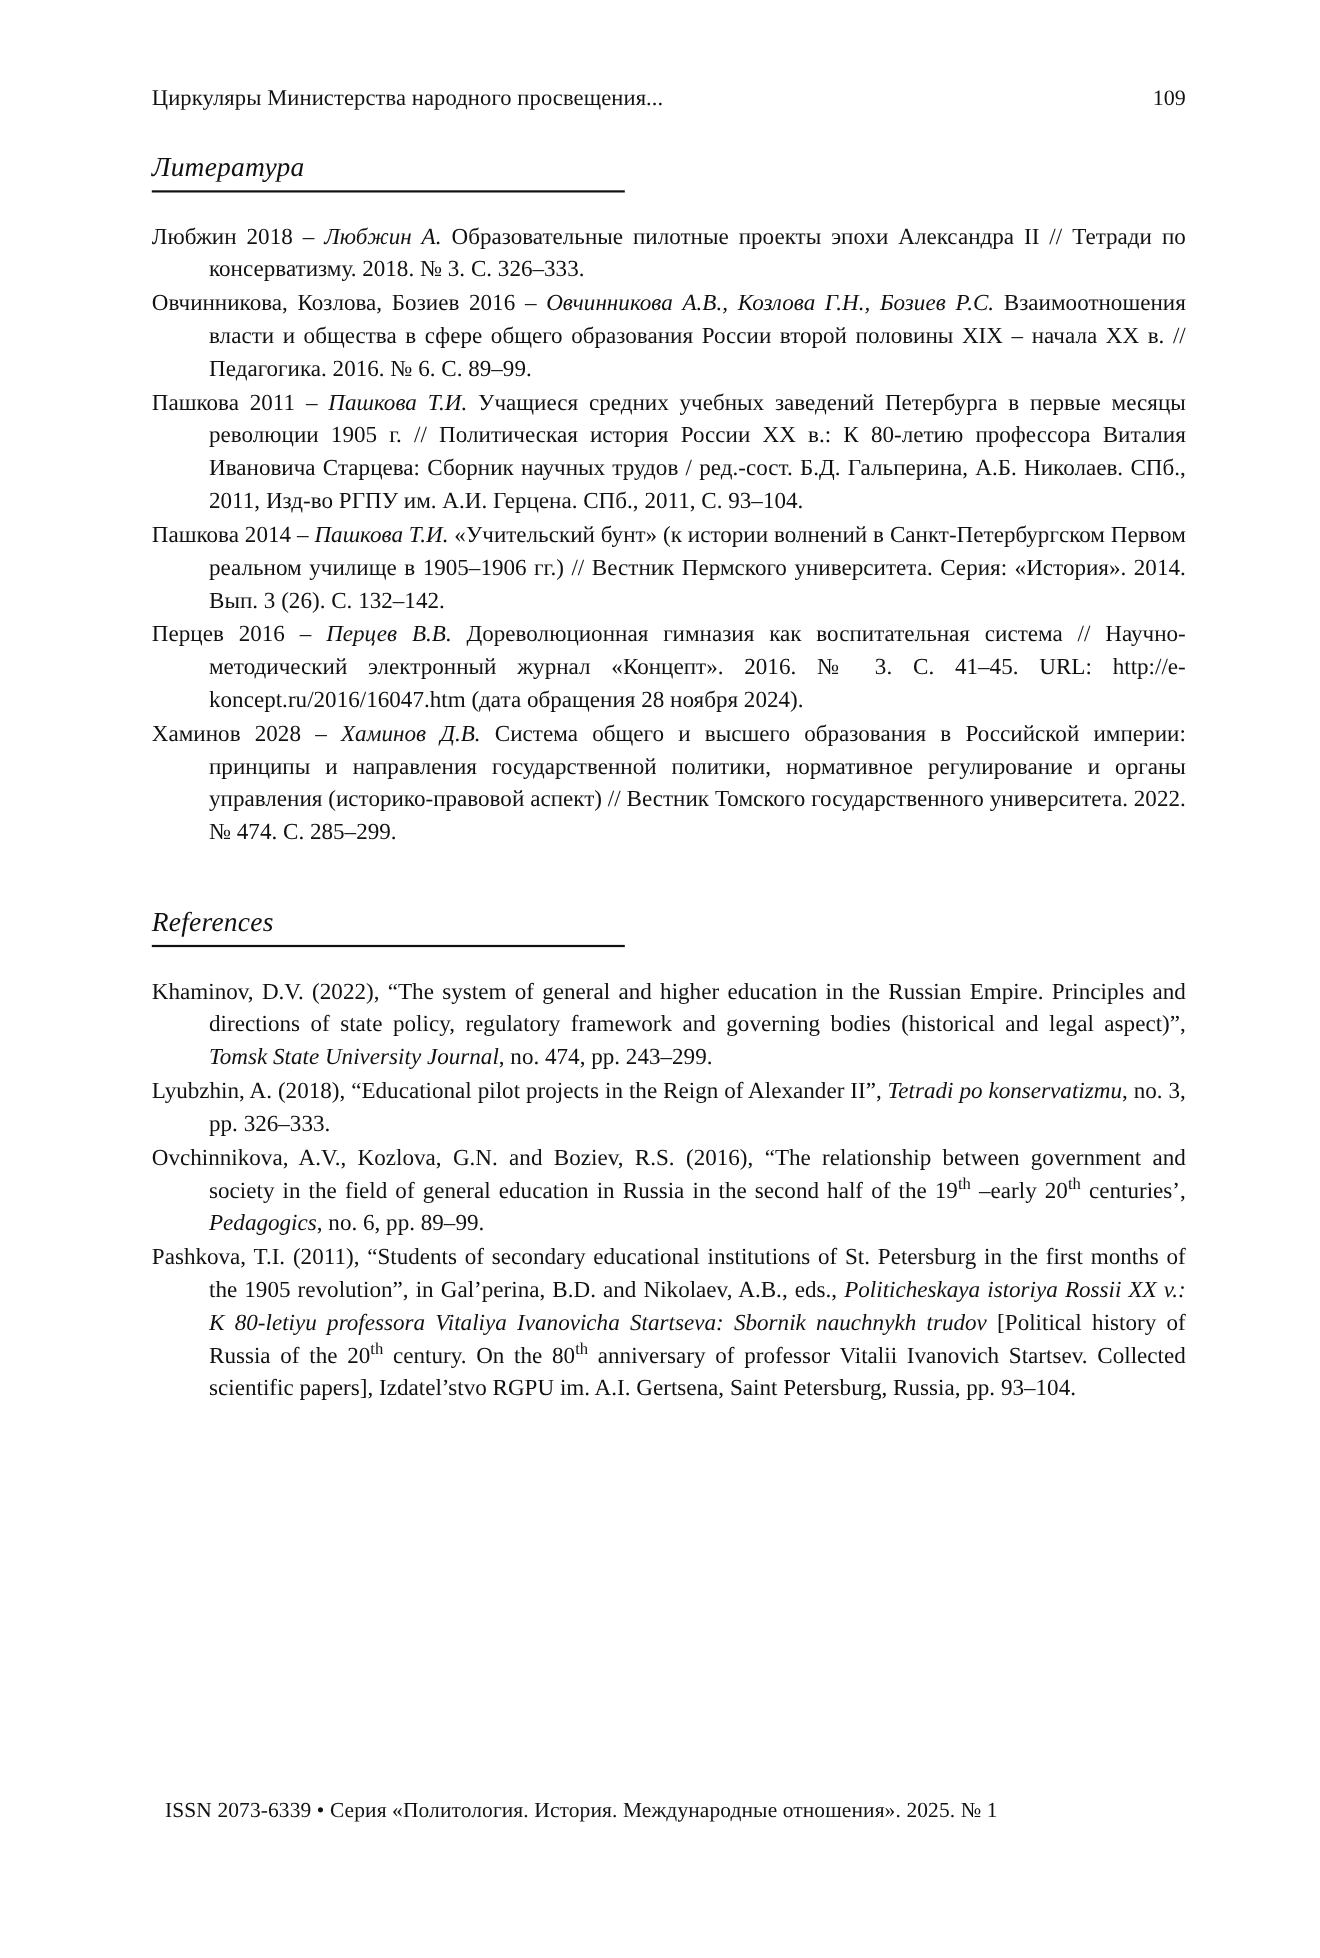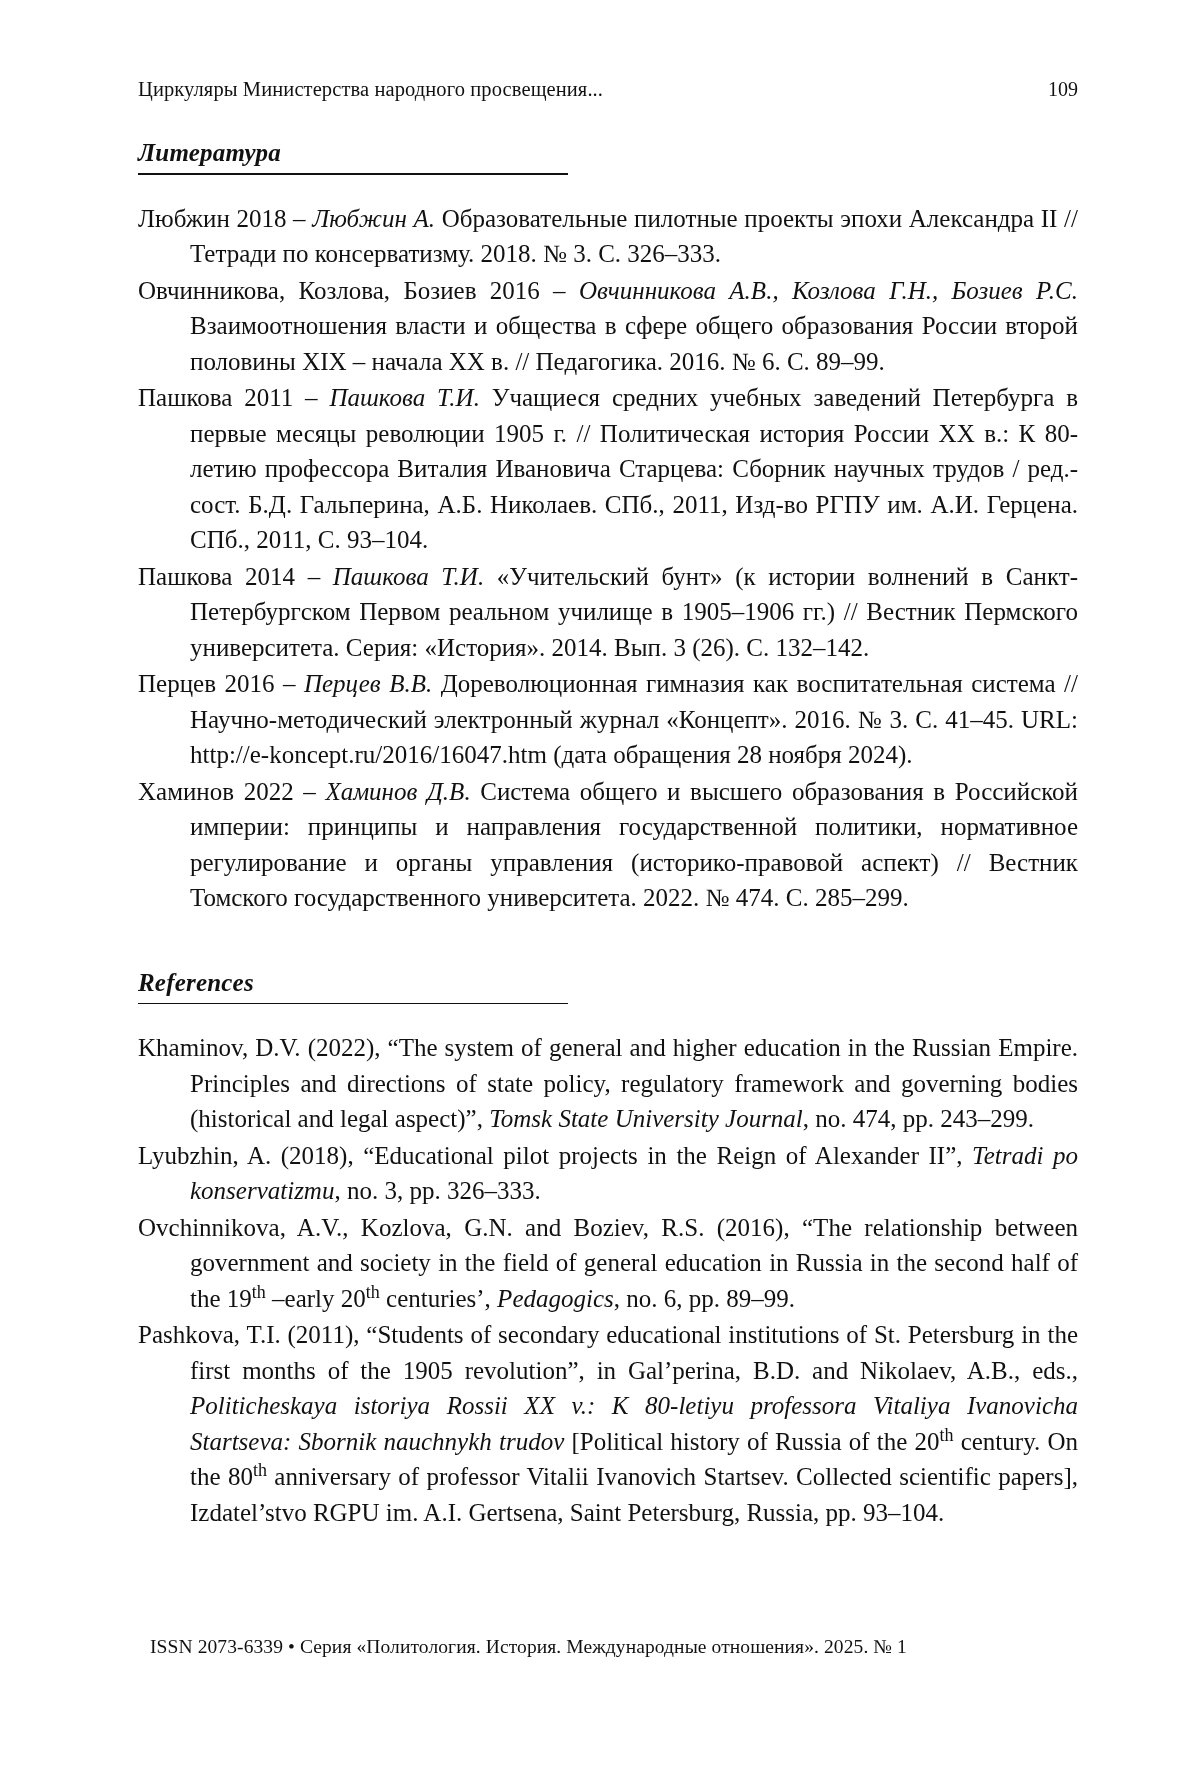"Литература" .section-head { font-weight: bold -> none }
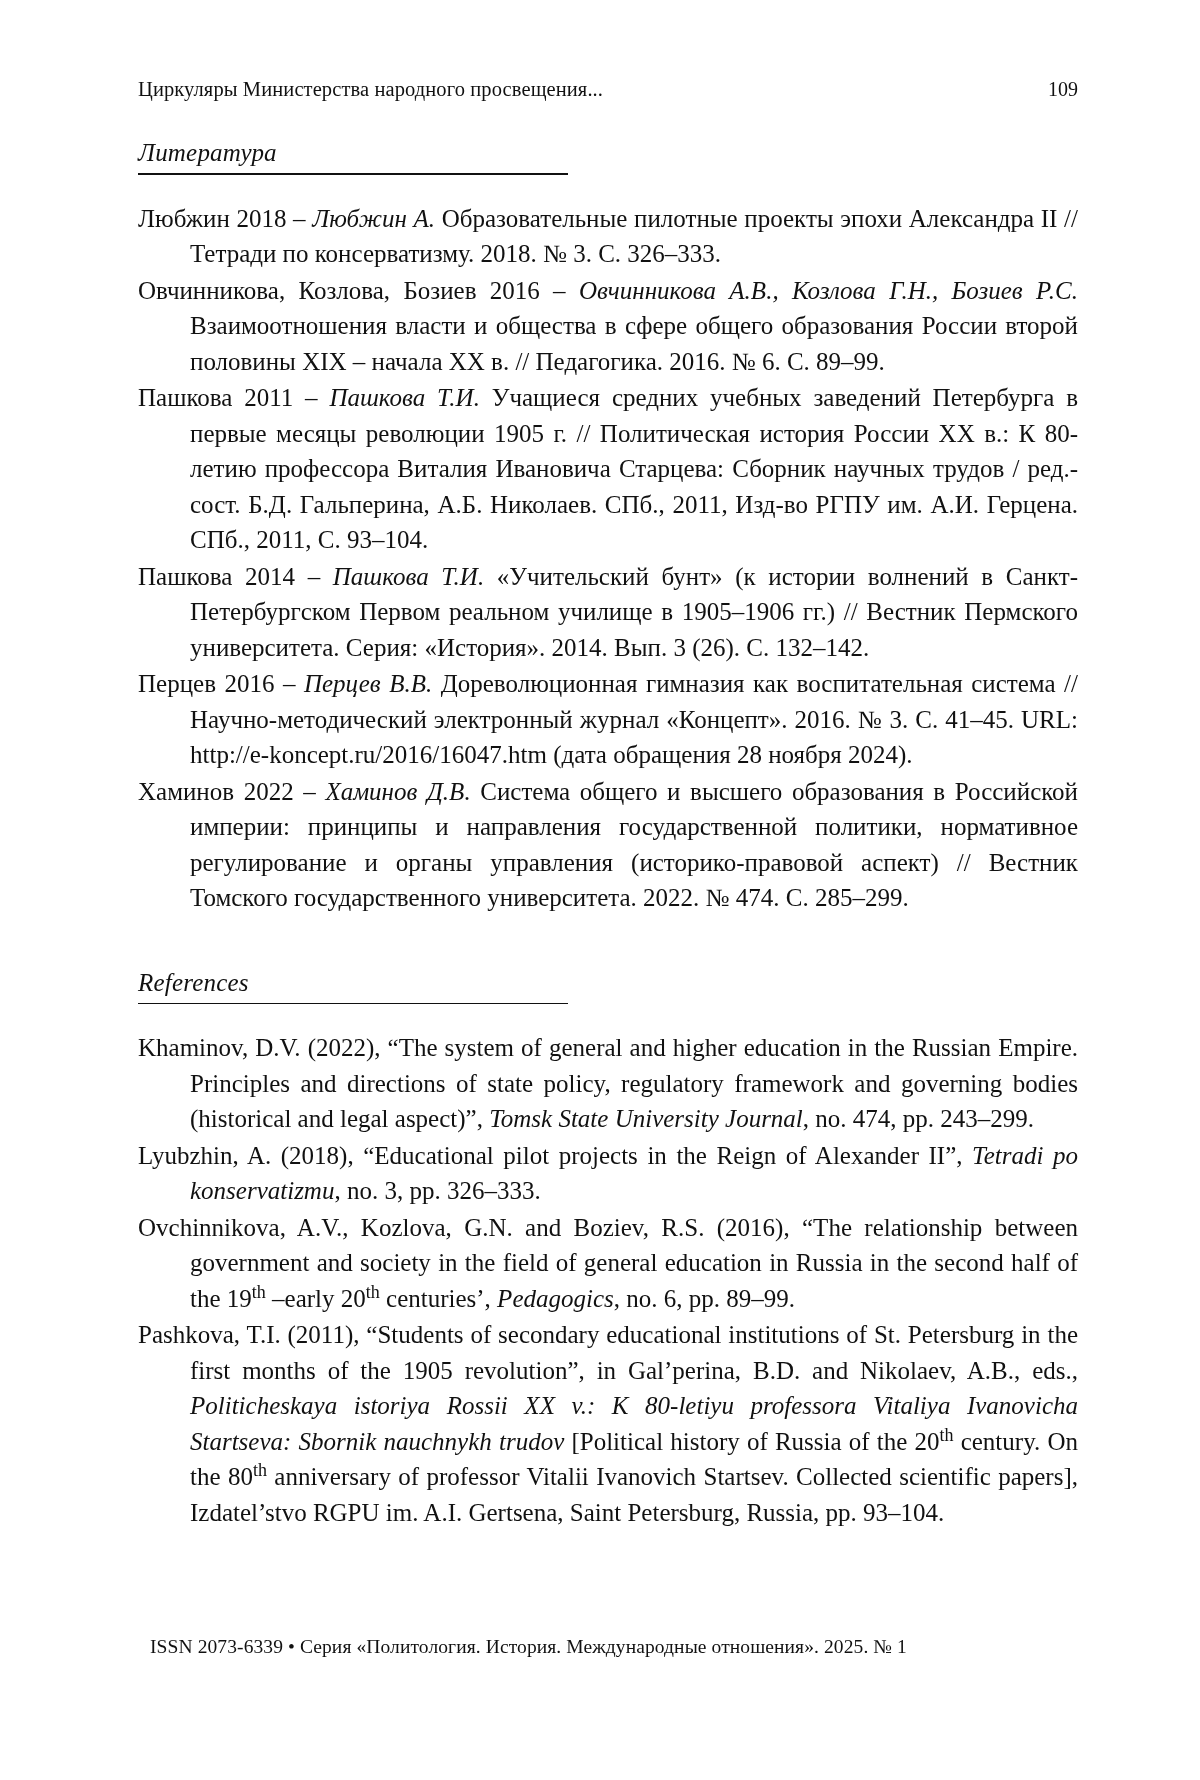"Любжин 2018 – Любжин А." .entries { font-size: 25px -> 21px }
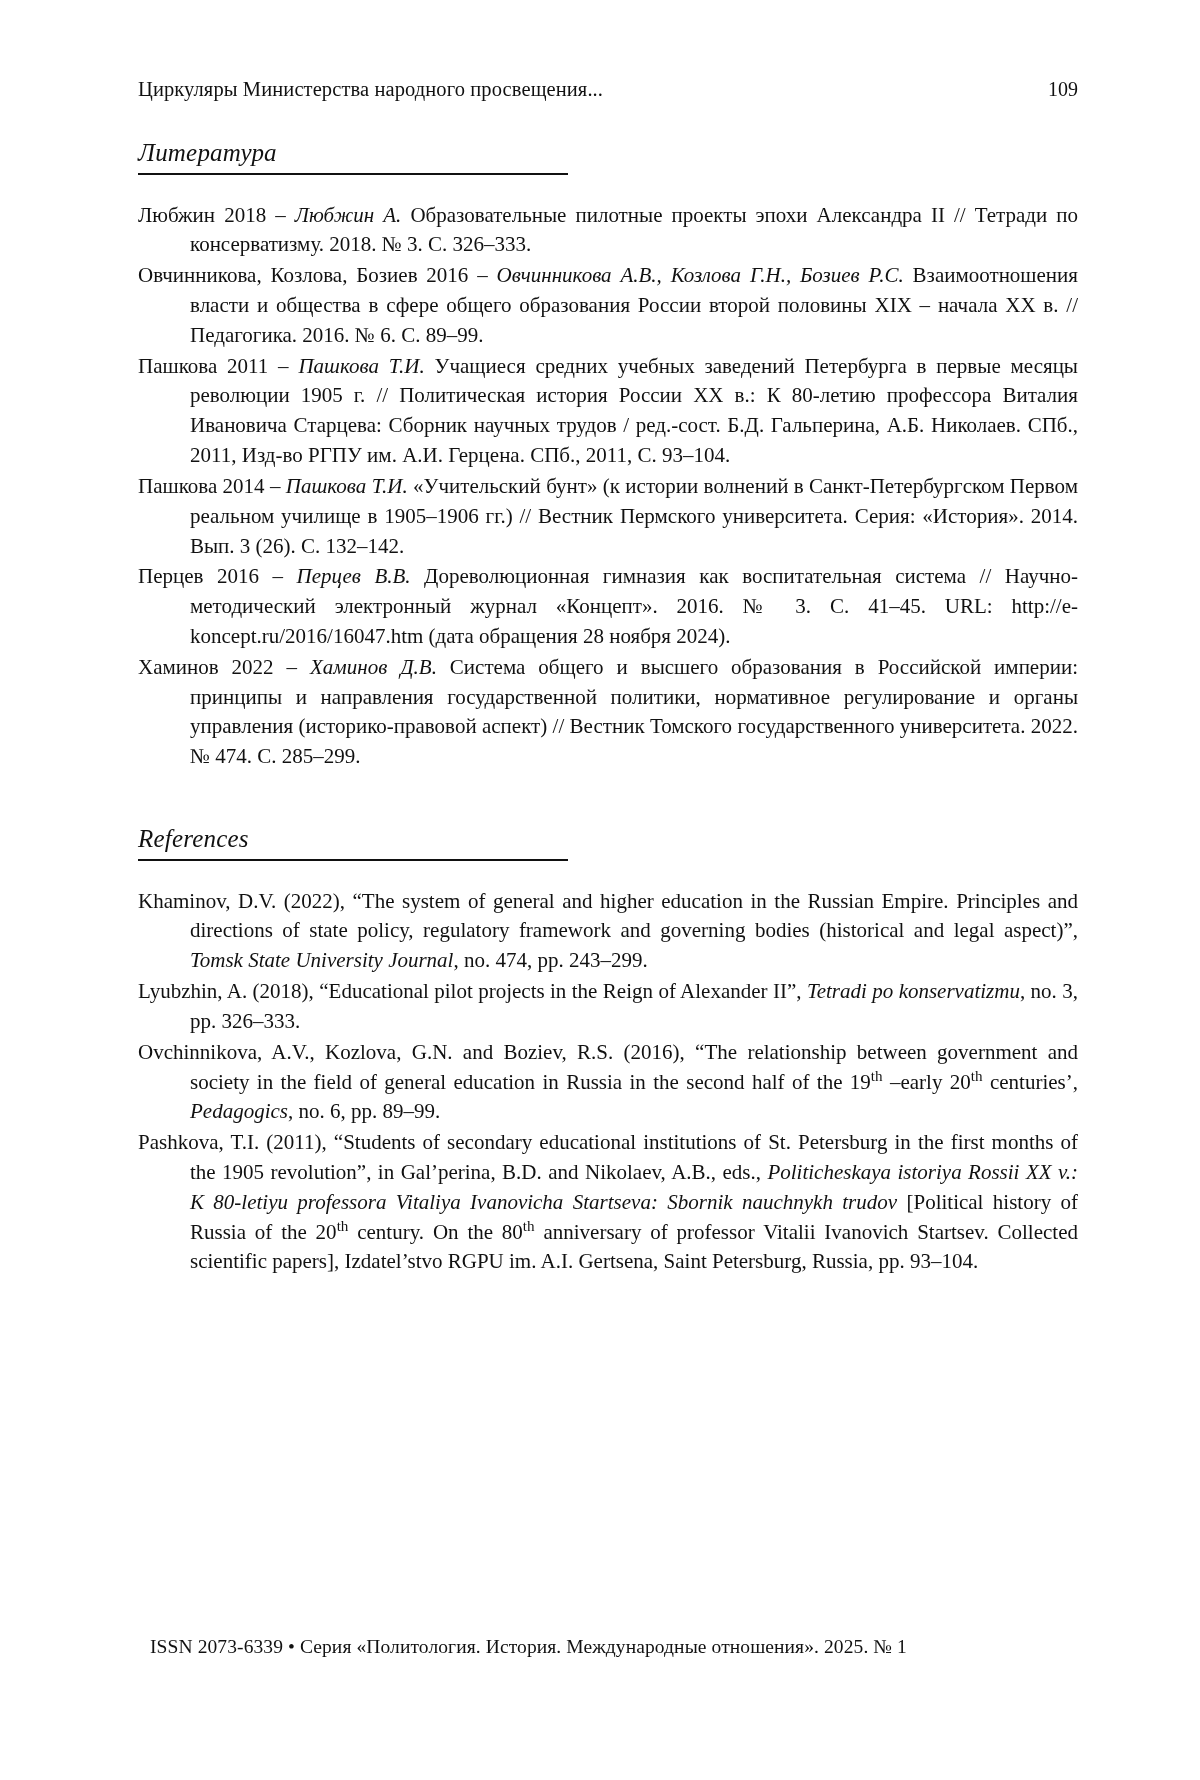"Хаминов 2022 –" span { text: 2022 -> 2028 }
